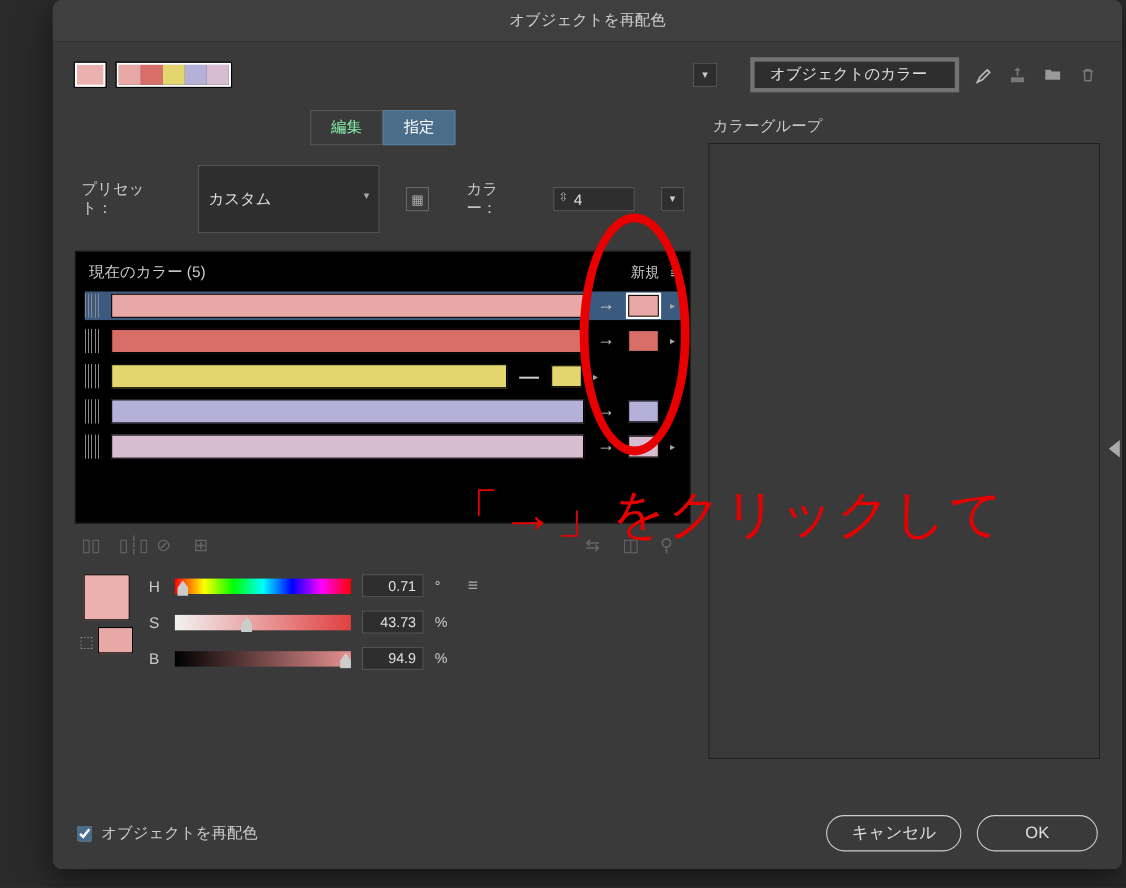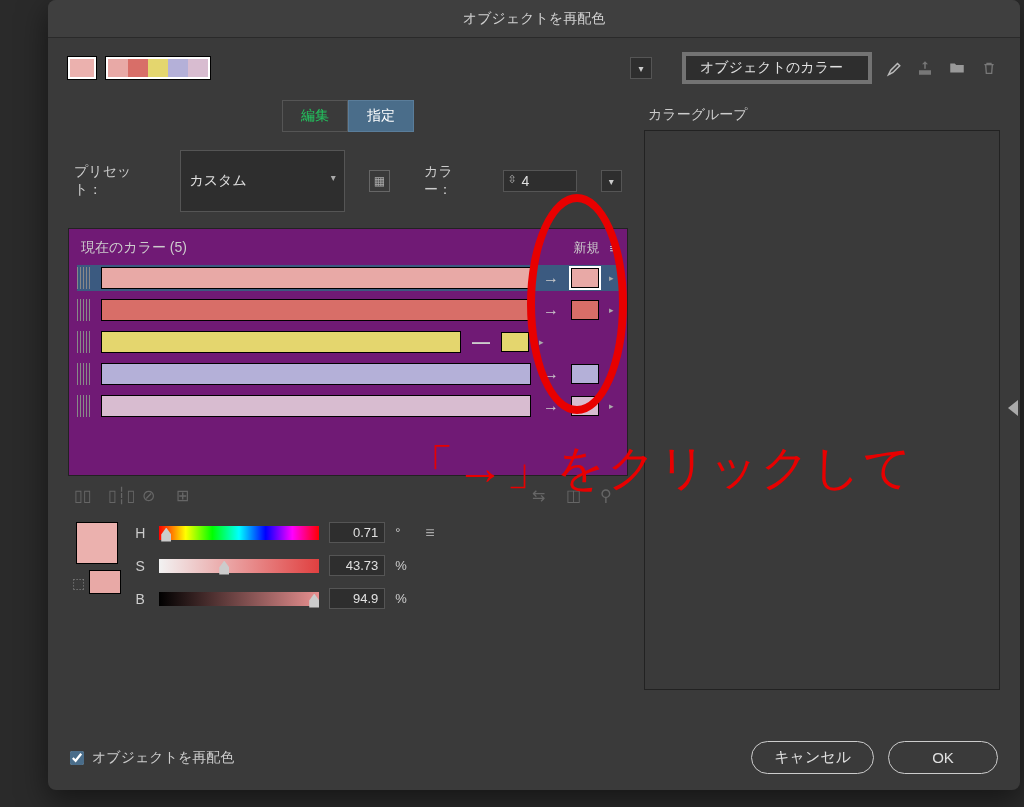"編集" .tab { color: #22c55e -> #86efac }
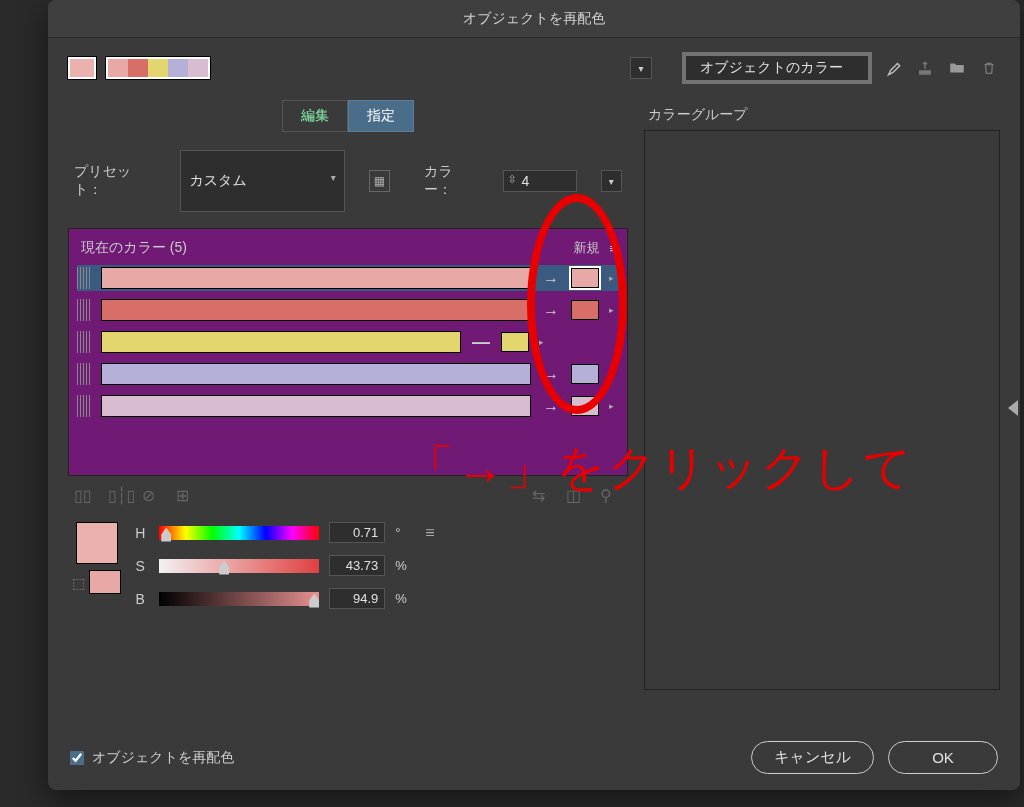"現在のカラー (5)" .color-panel { background: #701a75 -> #000000 }
